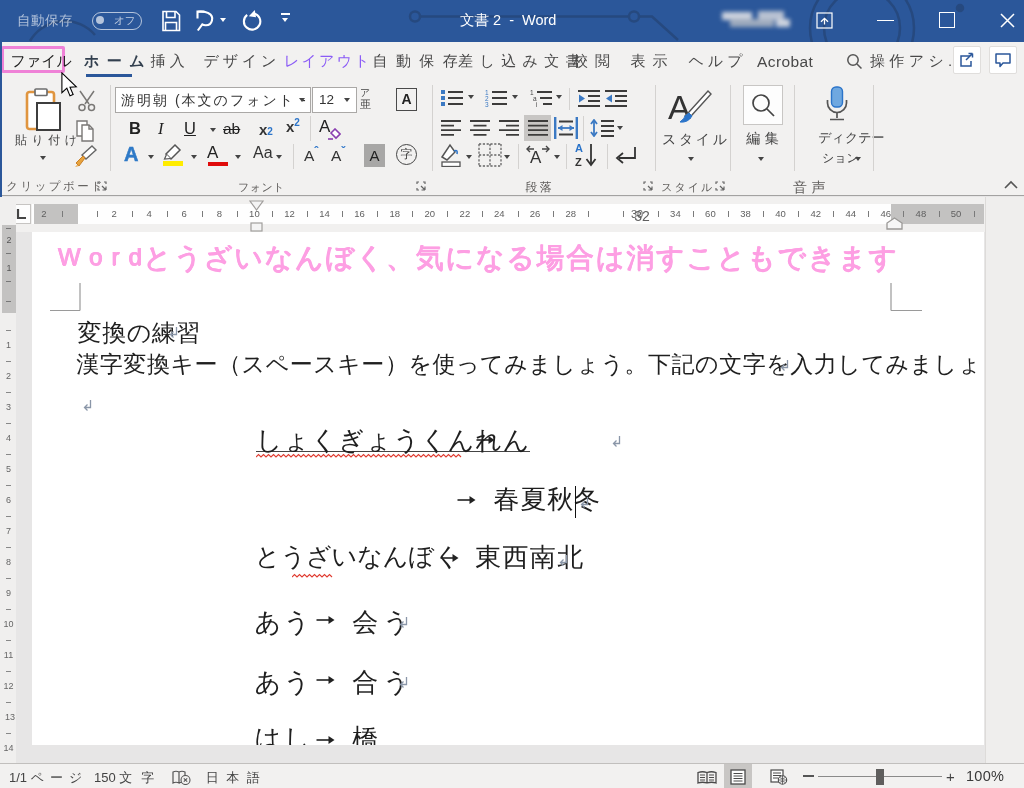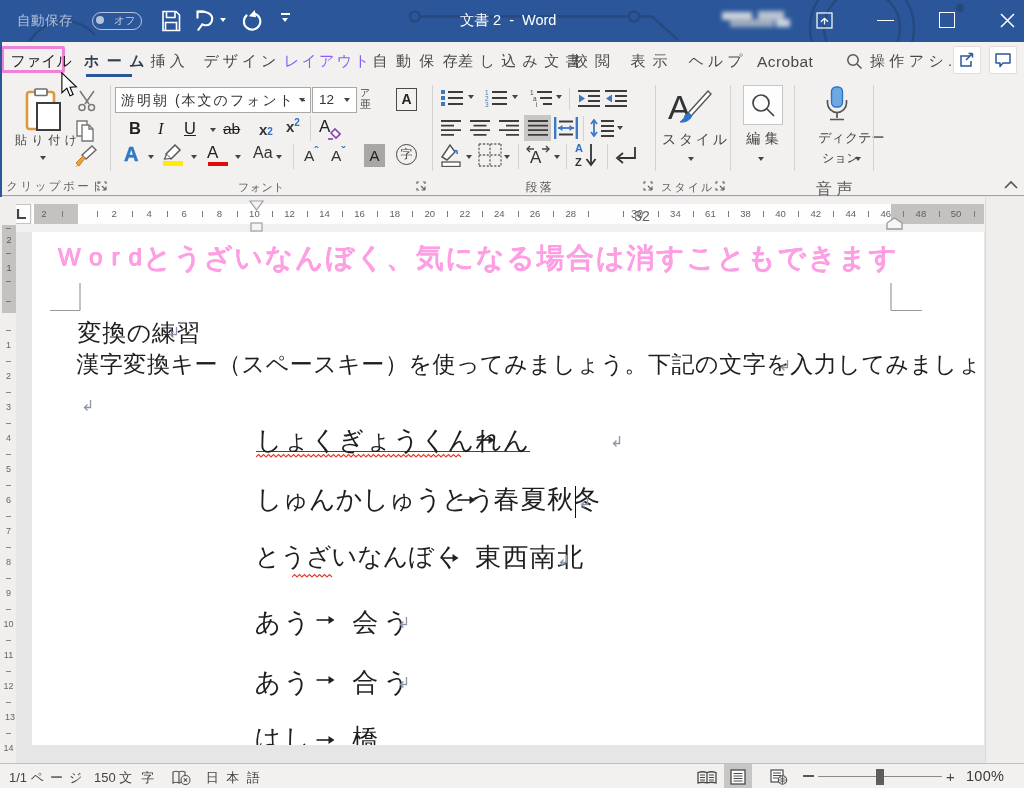"音声" div.glabel { font-size: 16px -> 14px; left: 816px -> 793px }
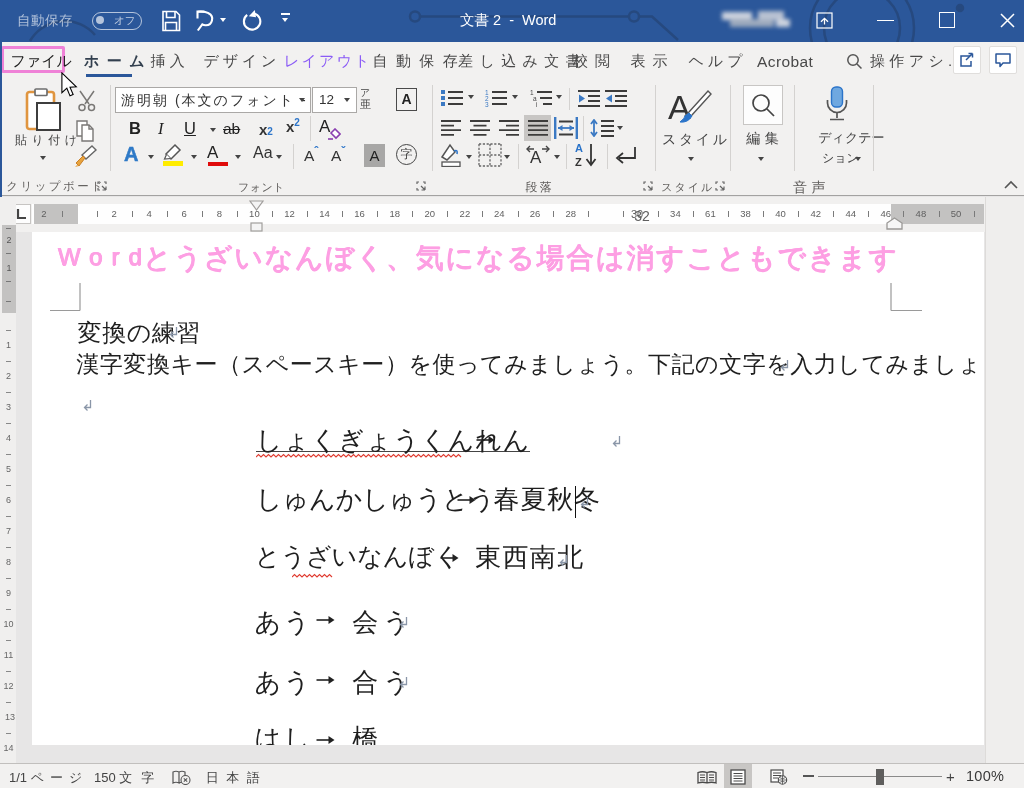"61" div.abs { text: 61 -> 60 }
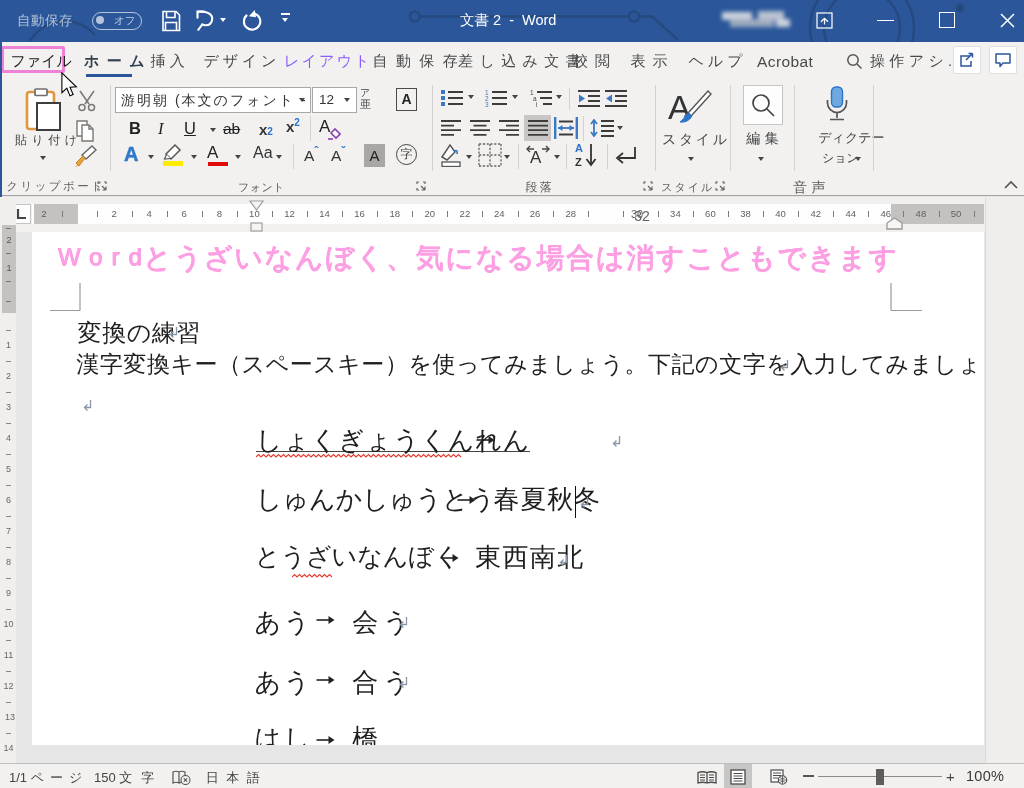"しゅんかしゅうとう" div.abs { html: <div>しゅんかしゅうとう</div> -> none }
